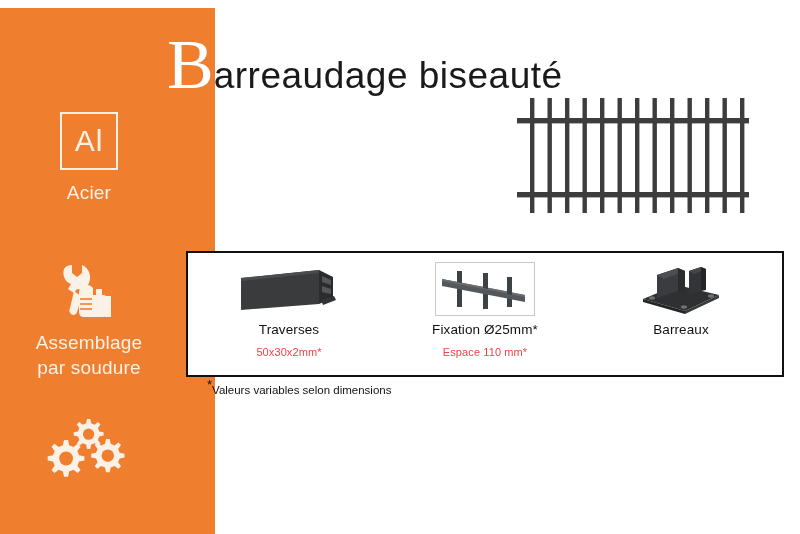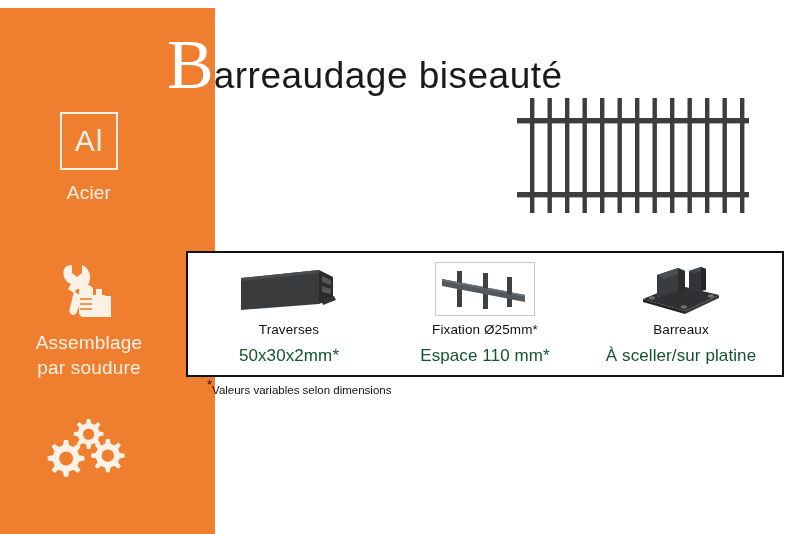"50x30x2mm*" .spec-line2 { color: #14532d -> #ef4444; font-size: 17px -> 11px }
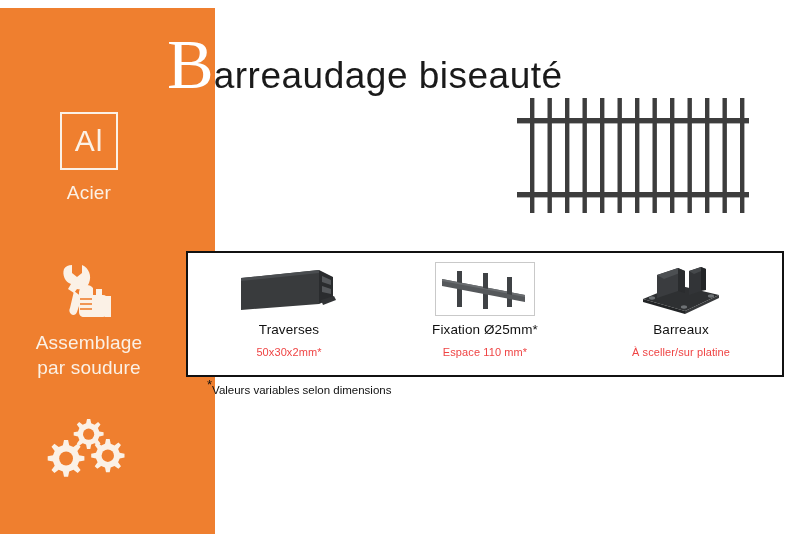"À sceller/sur platine" div.spec-line2 { html: <div>À sceller/sur platine</div> -> none }
